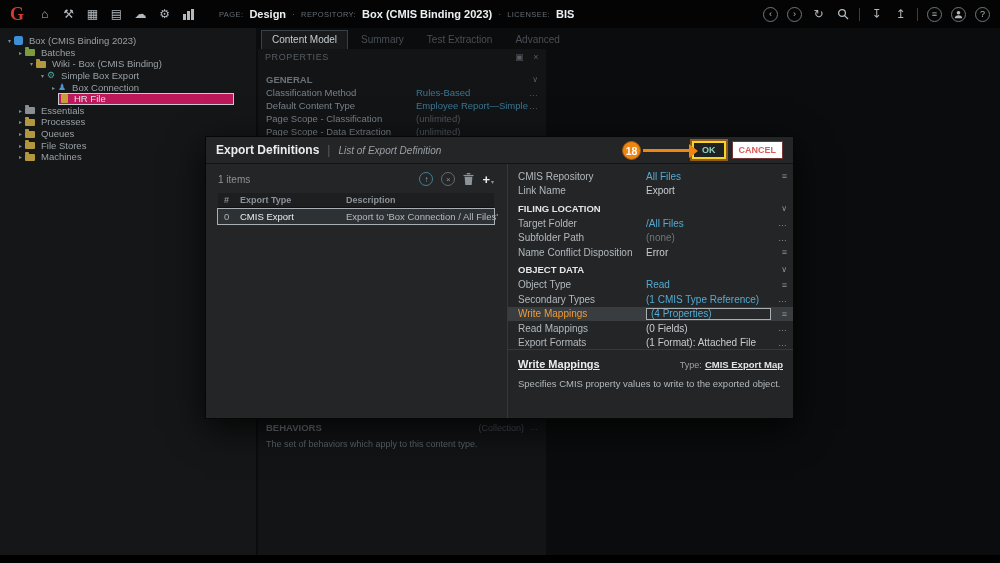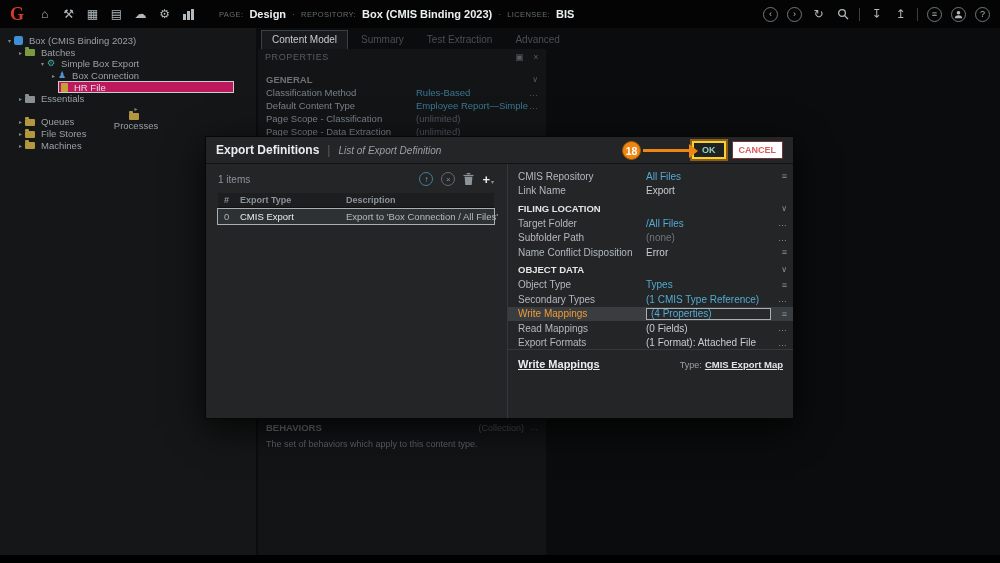"Wiki - Box (CMIS Binding)" div.tree-row { html: none -> <div> <span>▾</span> <span></span> <span>Wiki - Box (CMIS Binding)</span> </div> }
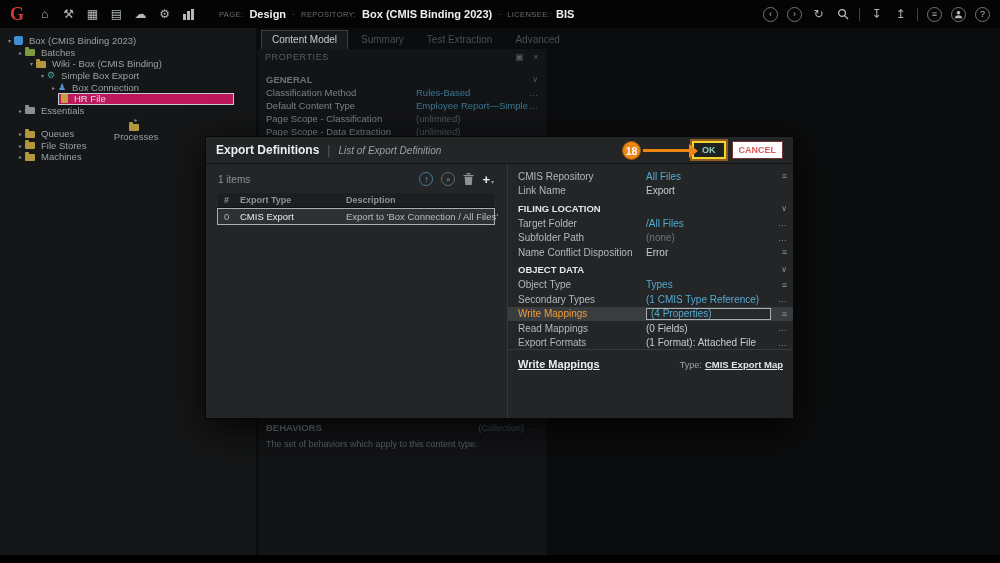"Processes" div.tree-row { flex-direction: column -> none }
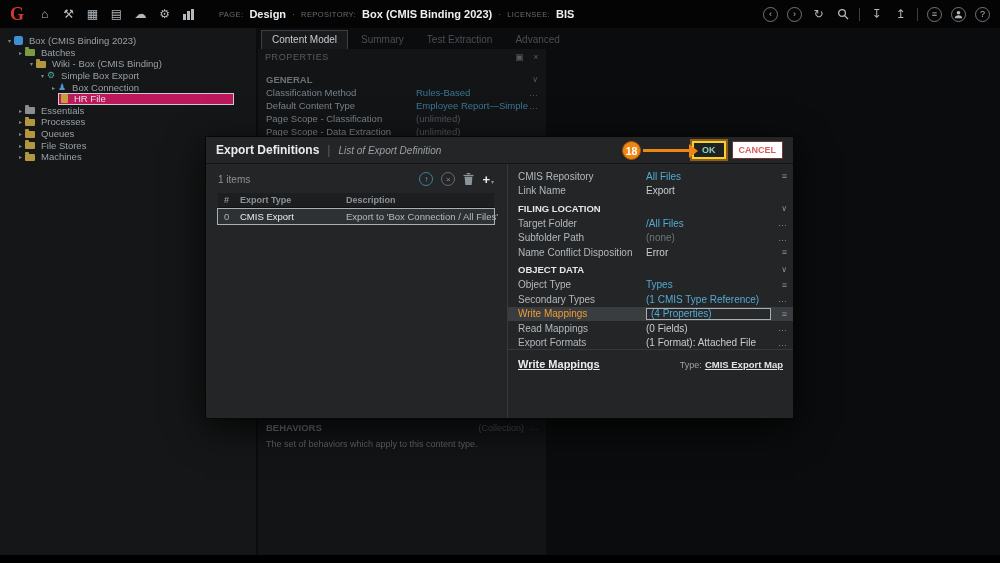"Types" span.val { text: Types -> Read }
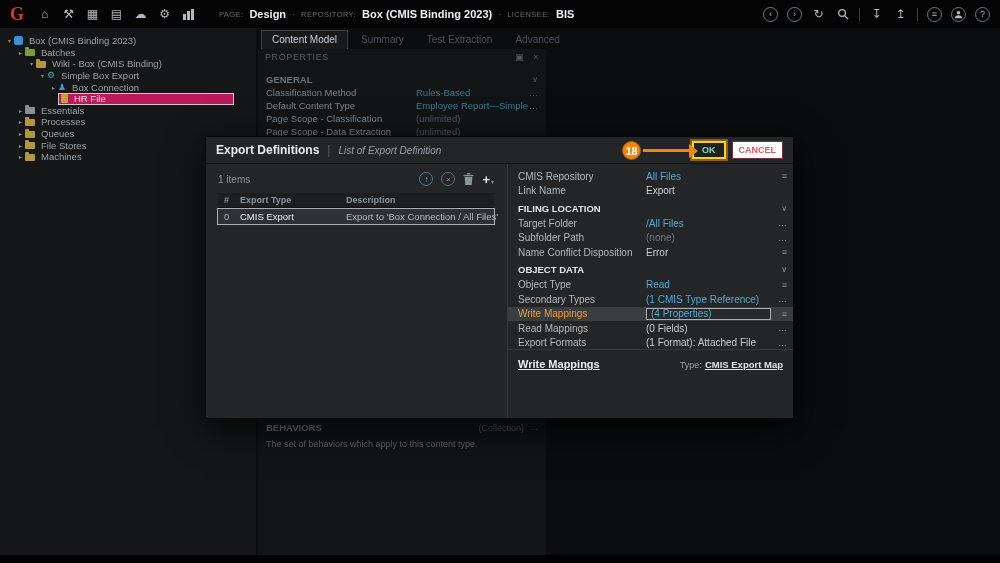"Specifies CMIS property values to" div.detail-desc { html: none -> <div>Specifies CMIS property values to write to the exported object.</div> }
